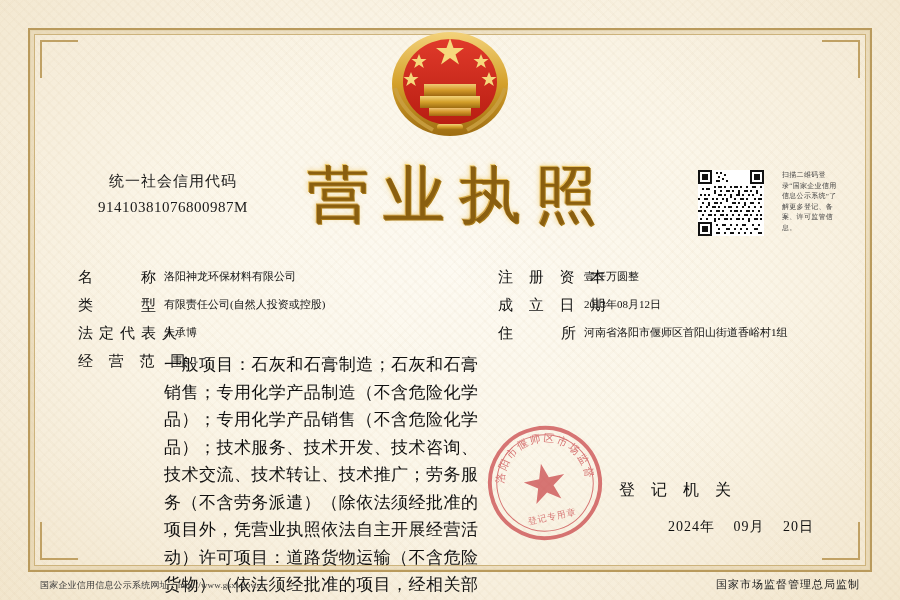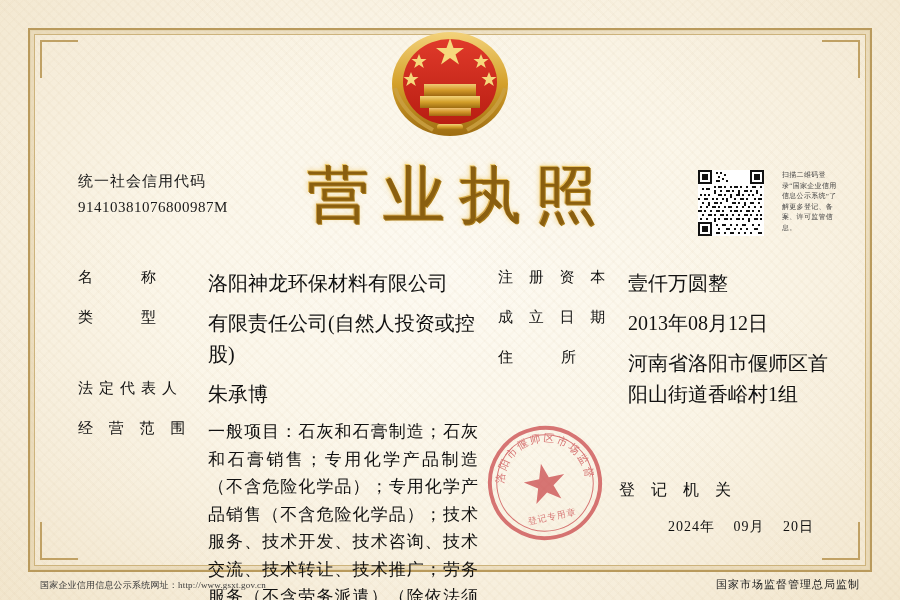"统一社会信用代码" .credit-block { text-align: none -> center }
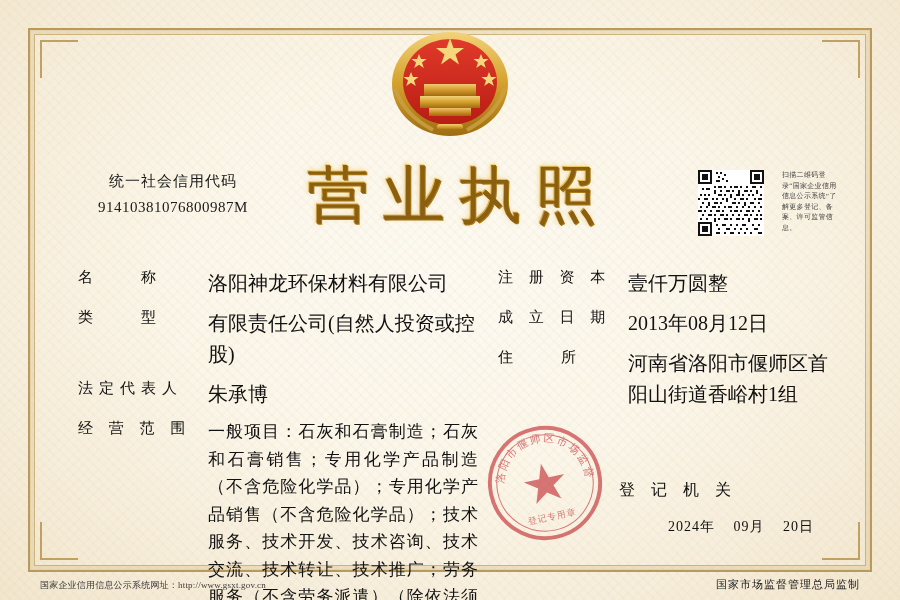"名 称" .row { gap: 44px -> none }
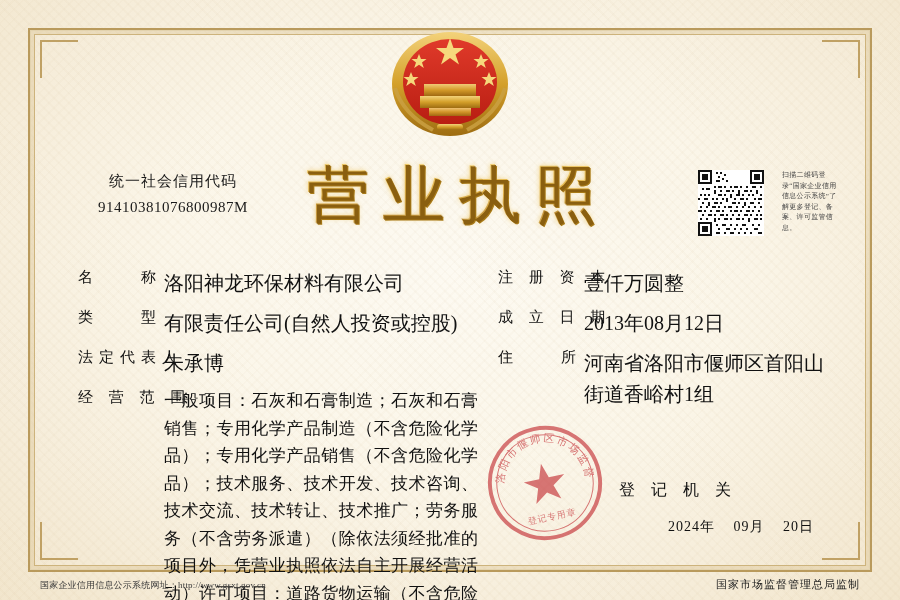"洛阳神龙环保材料有限公司" .value { font-size: 20px -> 11px }
